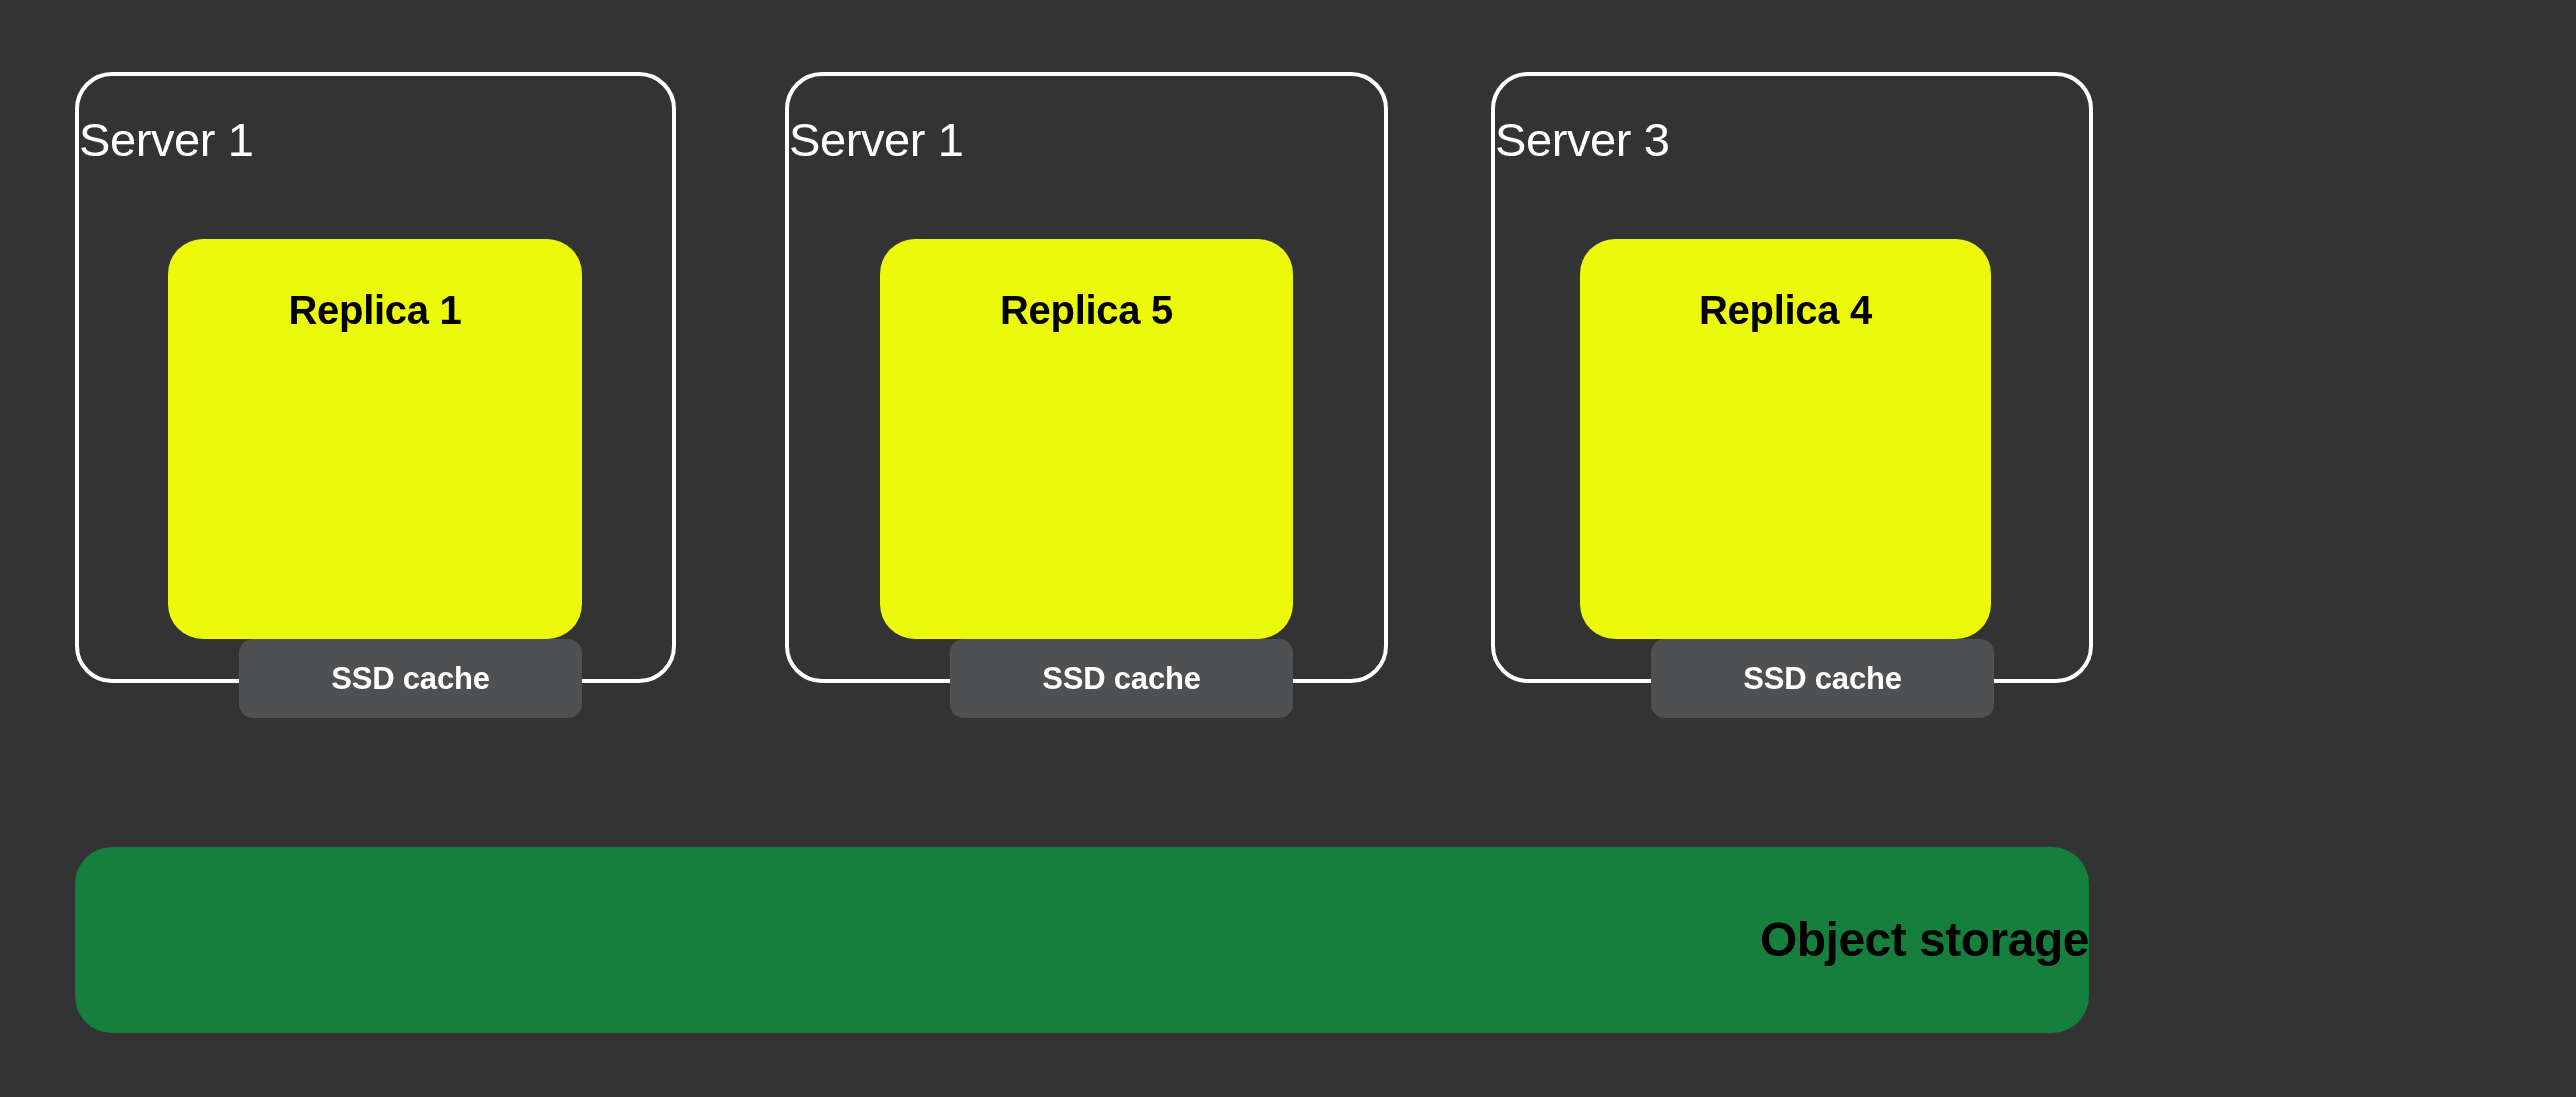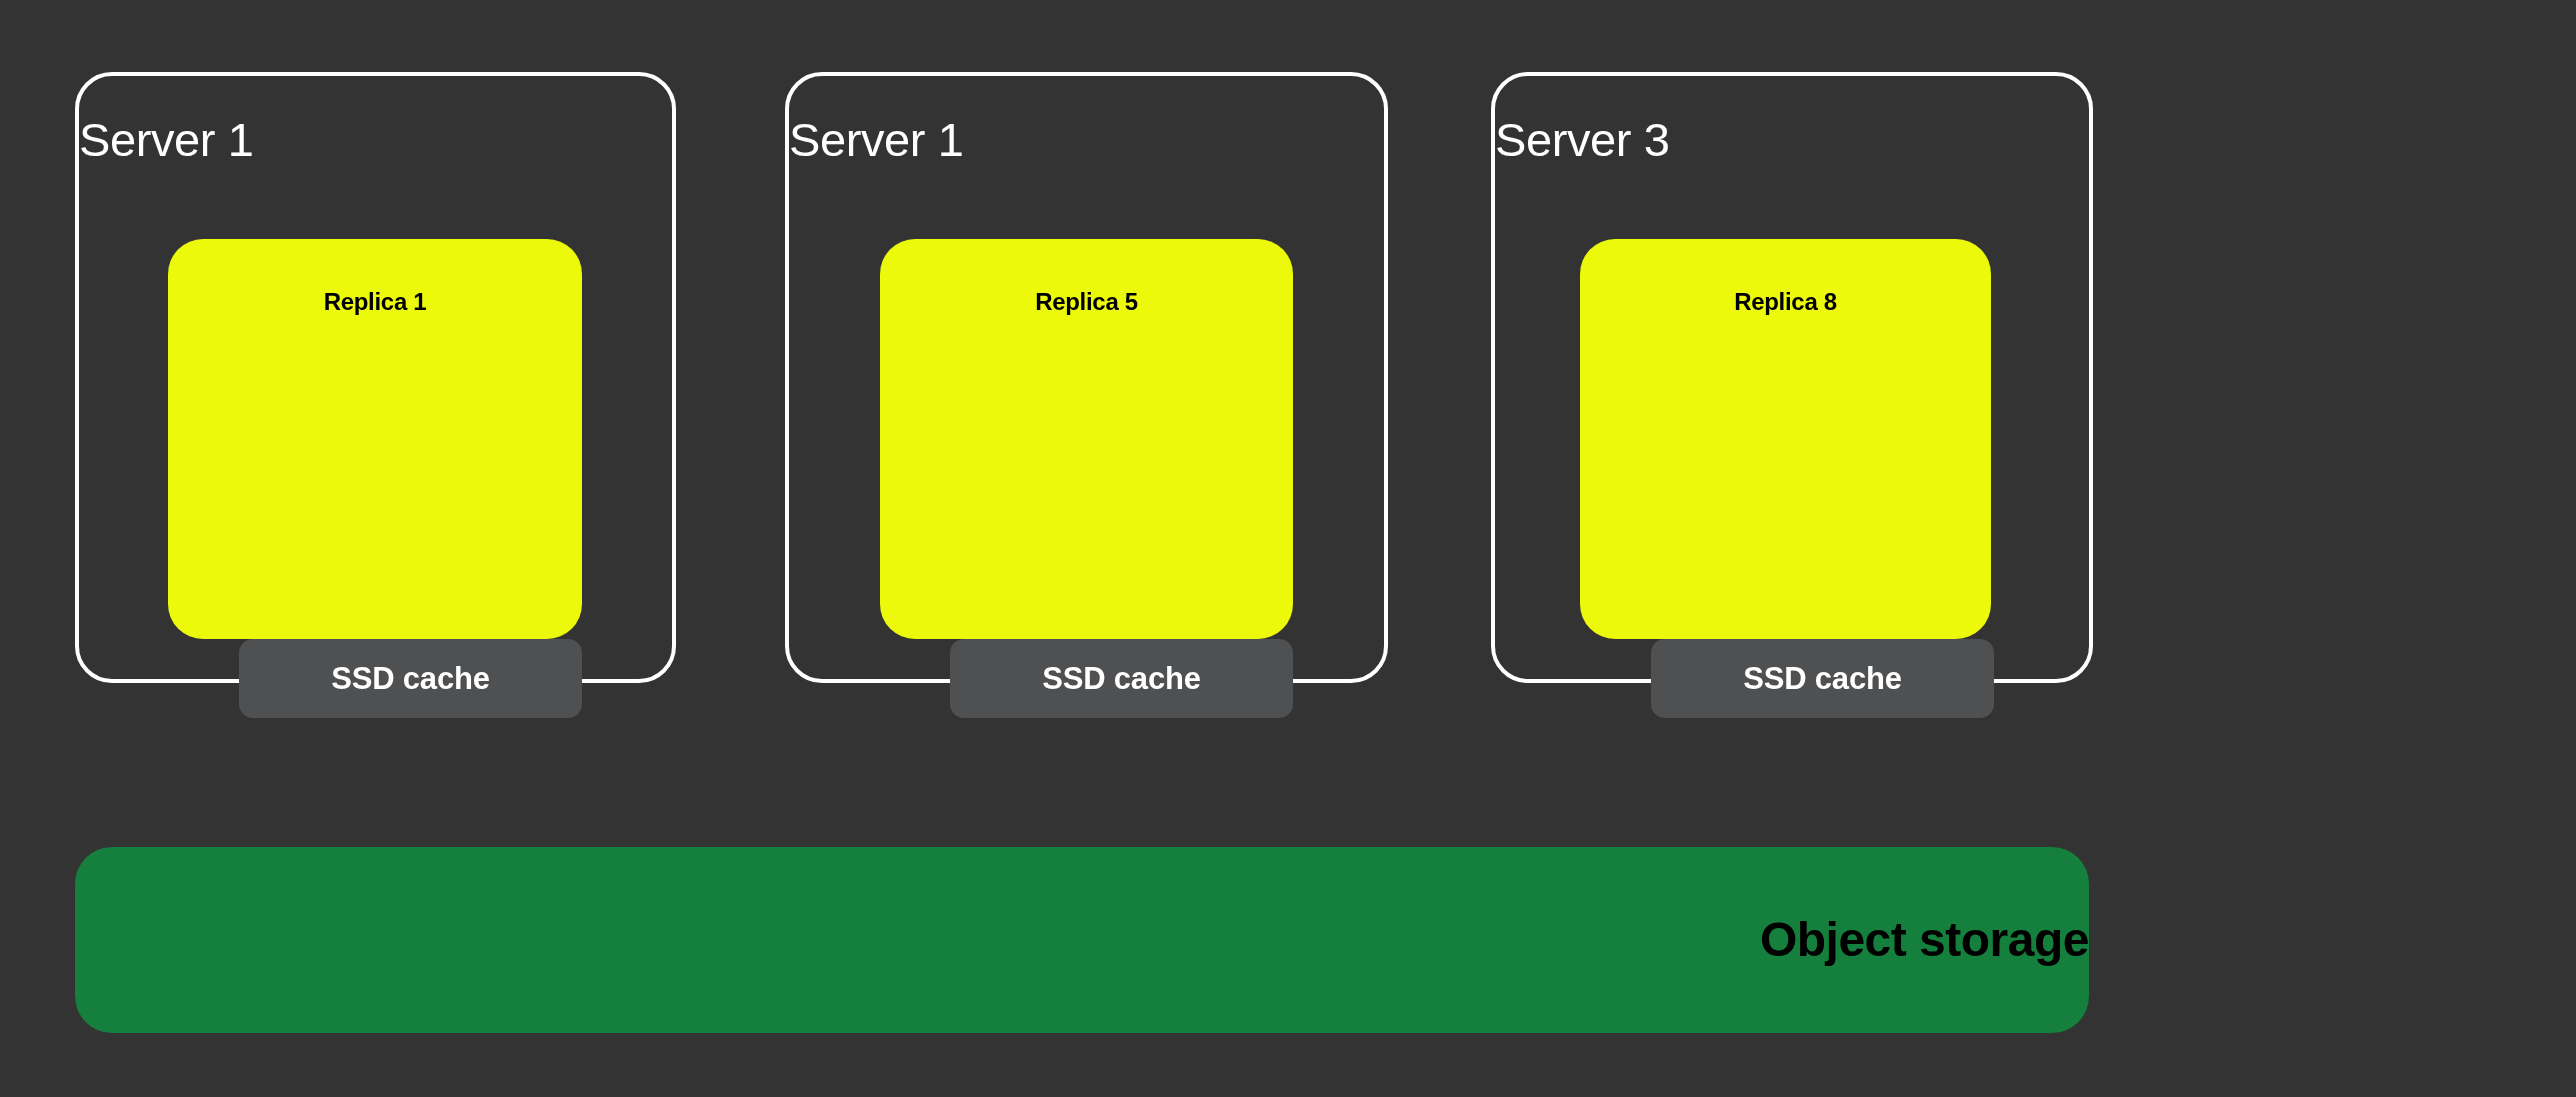"Replica 1" .replica-label { font-size: 24px -> 40px }
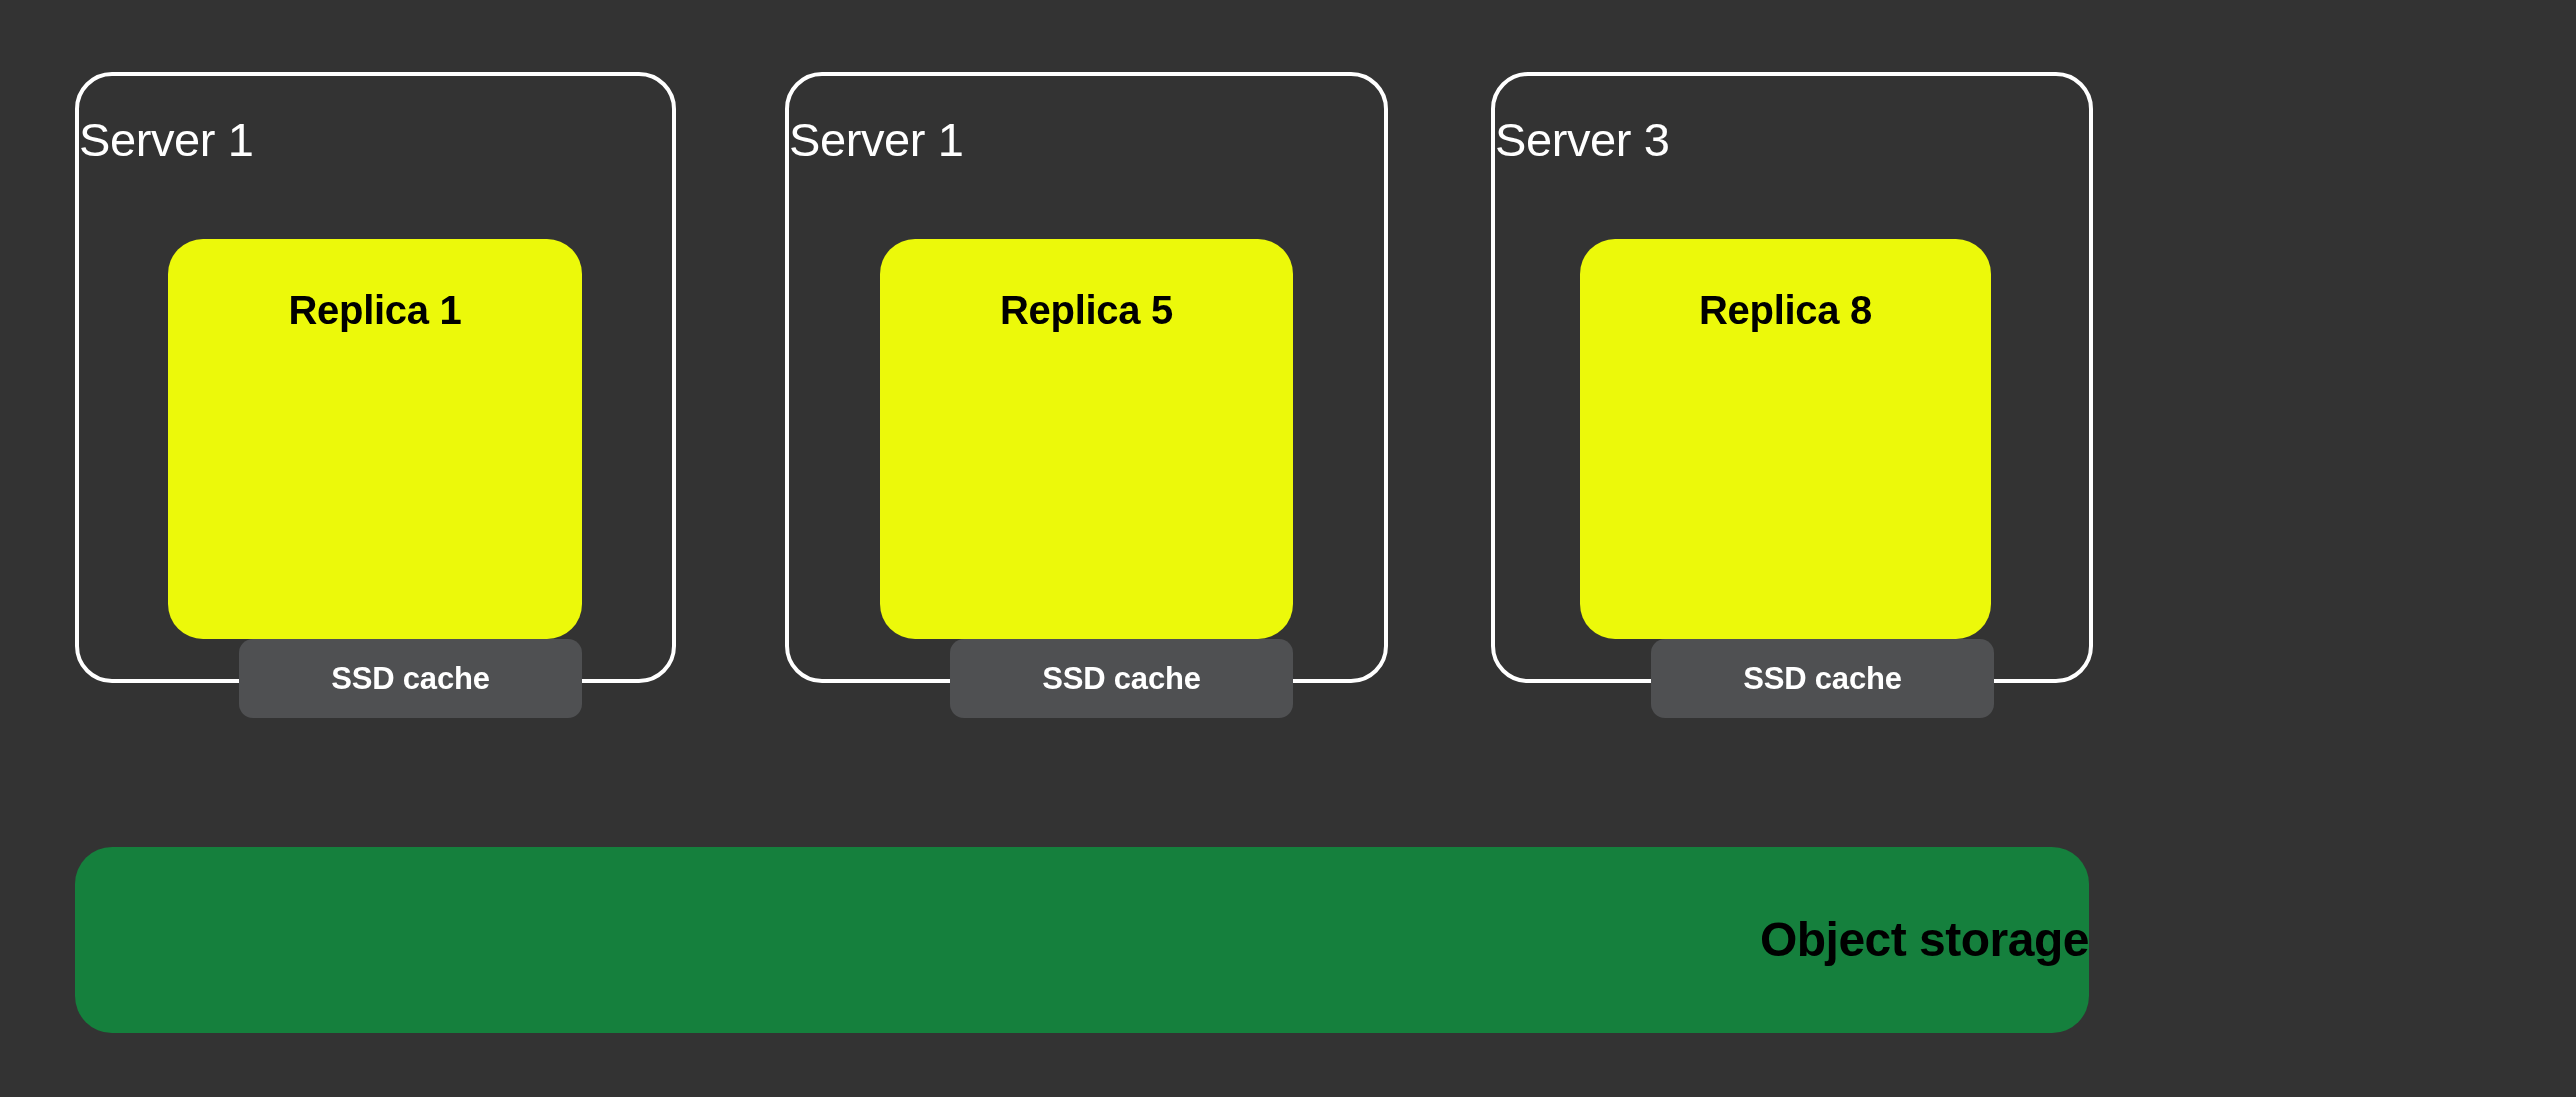"Replica 8" div.replica-label { text: 8 -> 4 }
